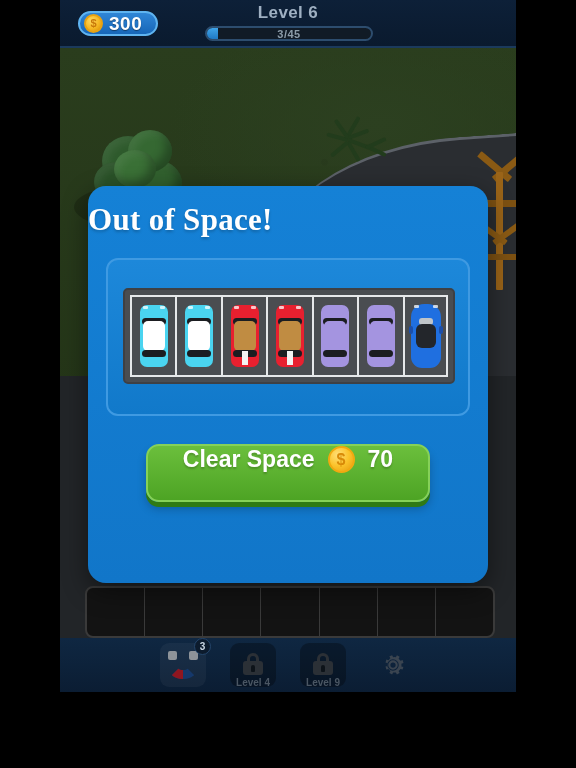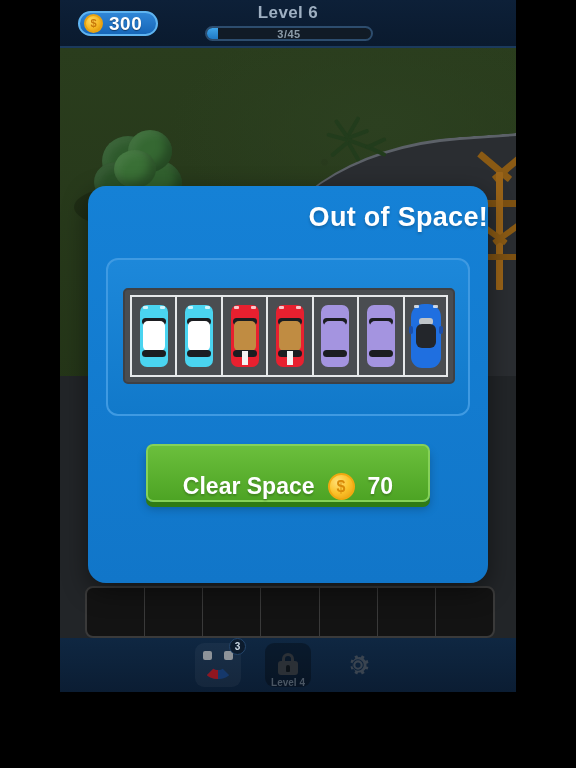"Out of Space!" .modal-title { font-family: Liberation Sans, sans-serif -> Liberation Serif, serif; font-size: 27px -> 31px; text-align: right -> left }
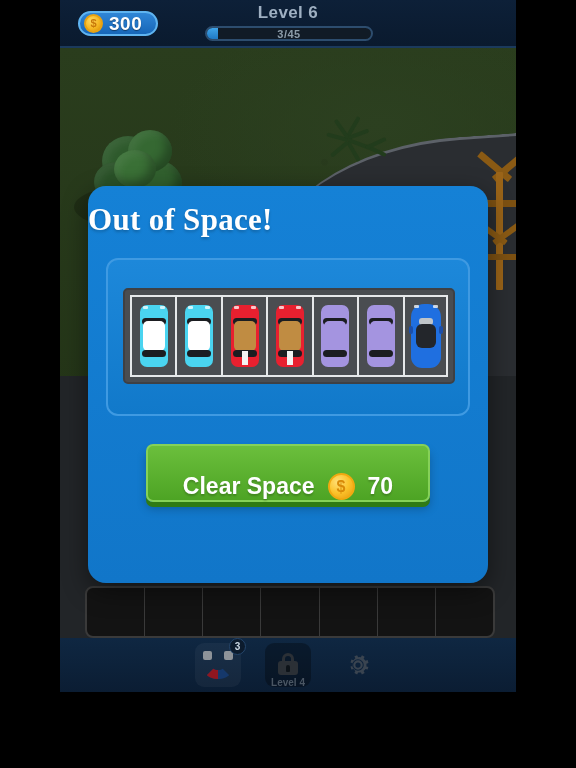"Clear Space" .cta { align-items: flex-end -> flex-start; border-radius: 7px -> 13px }
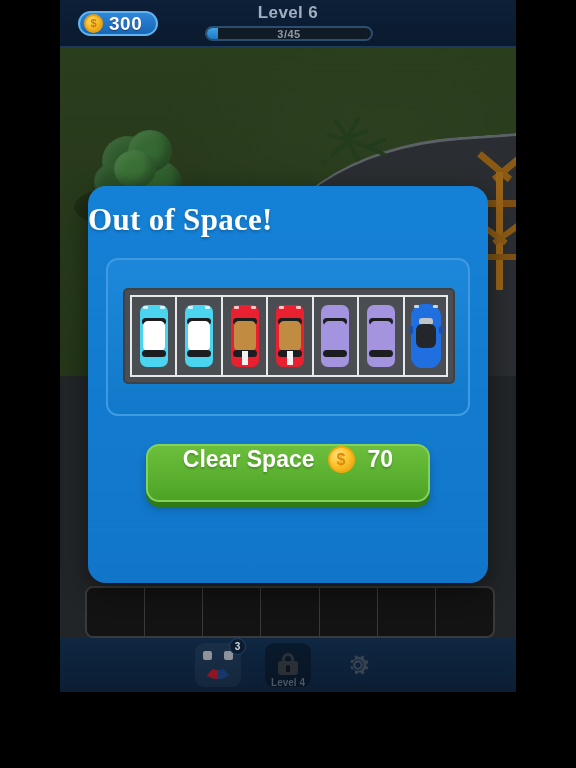"Level 9" div.tool { html: none -> <div> <div> <div></div> <div></div> <div></div> </div> <div>Level 9</div> </div> }
